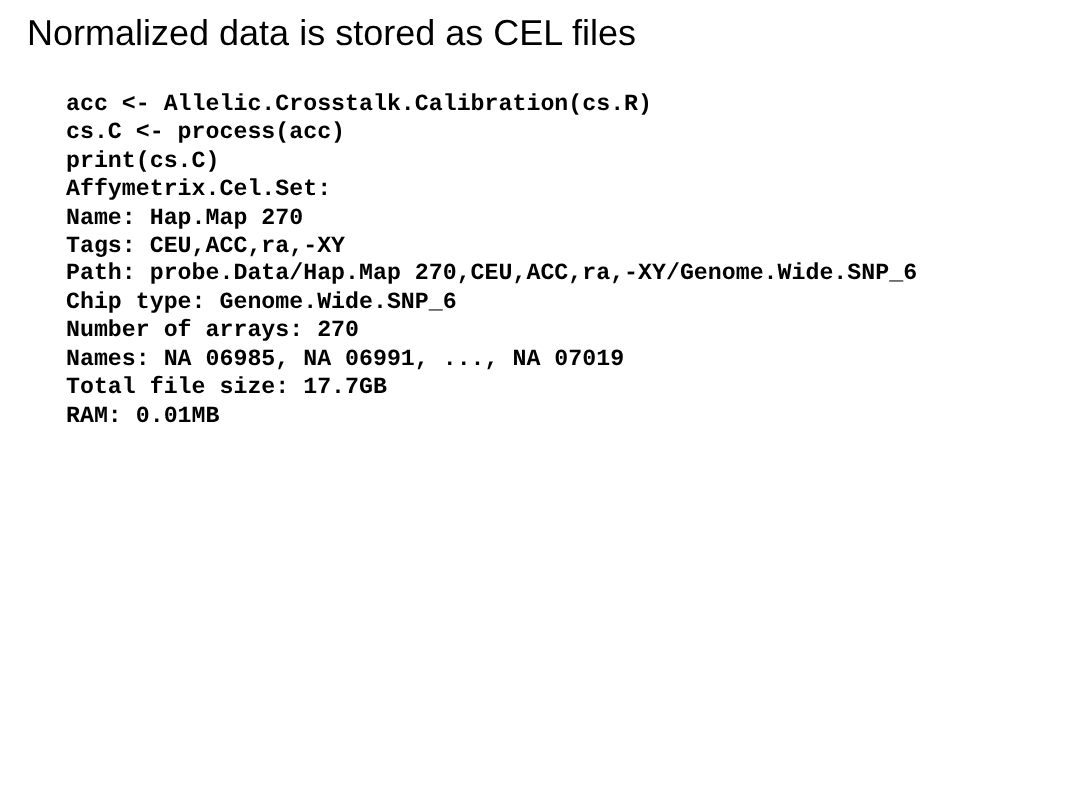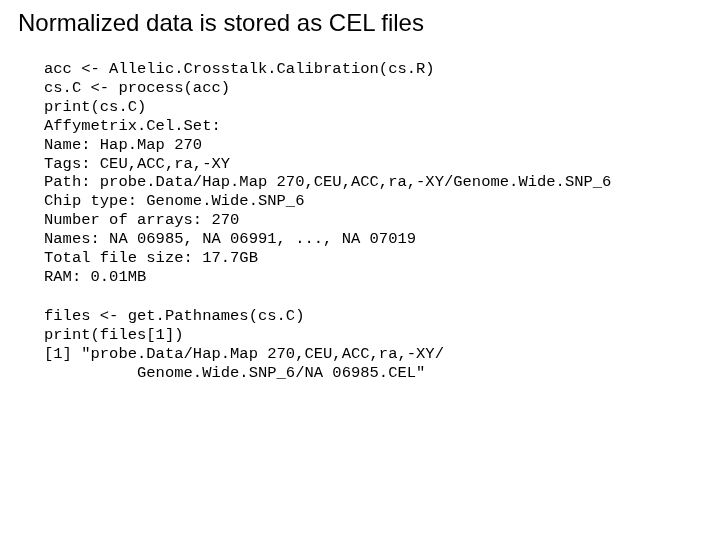"acc <-" .code-block { font-weight: normal -> bold }
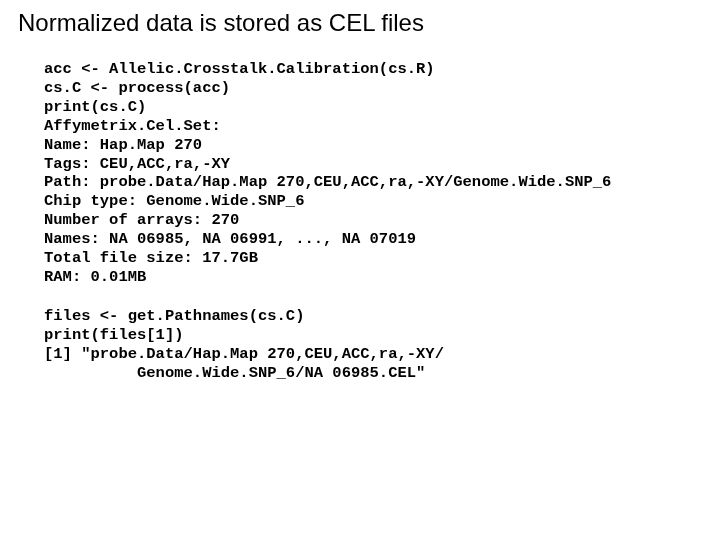"files <- get.Pathnames(cs.C)" div.code-block { html: <div><span>files &lt;- get.Pathnames(cs.C)</span> <span>print(files[1])</span> <span>[1] "probe.Data/Hap.Map 270,CEU,ACC,ra,-XY/</span> <span> Genome.Wide.SNP_6/NA 06985.CEL"</span></div> -> none }
